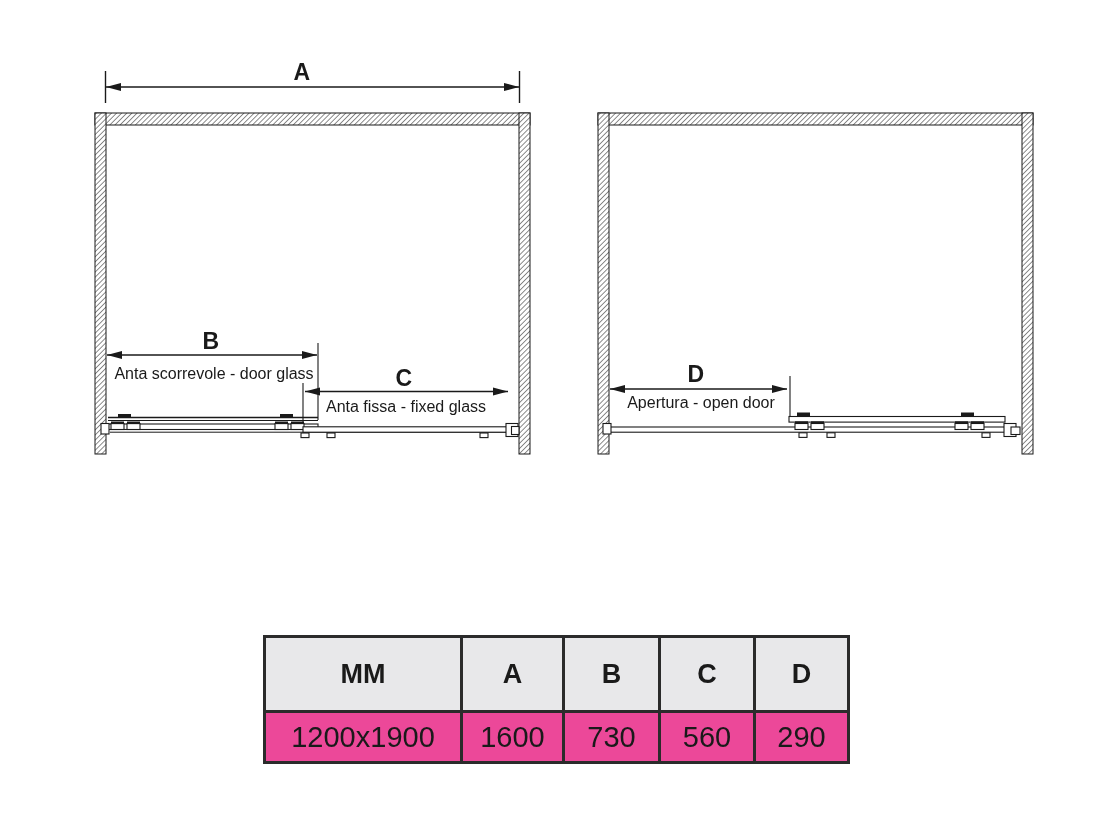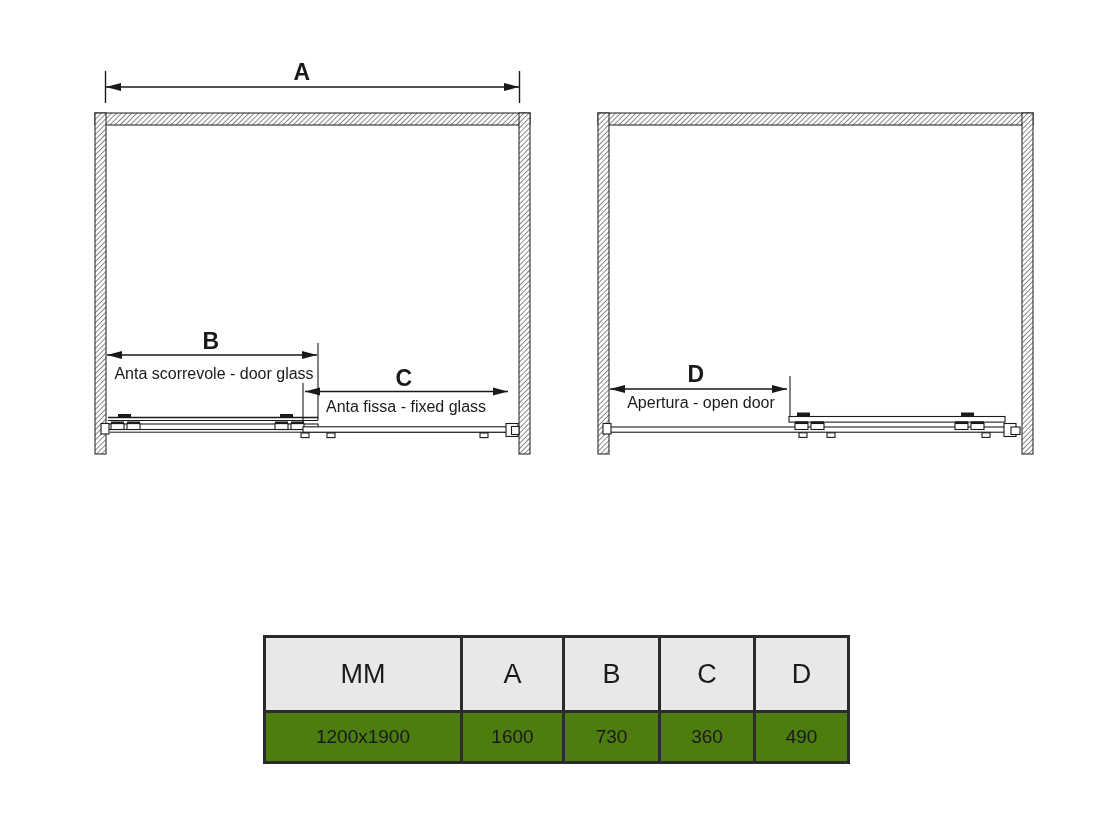"MM" table.dims-table th { font-weight: normal -> bold }
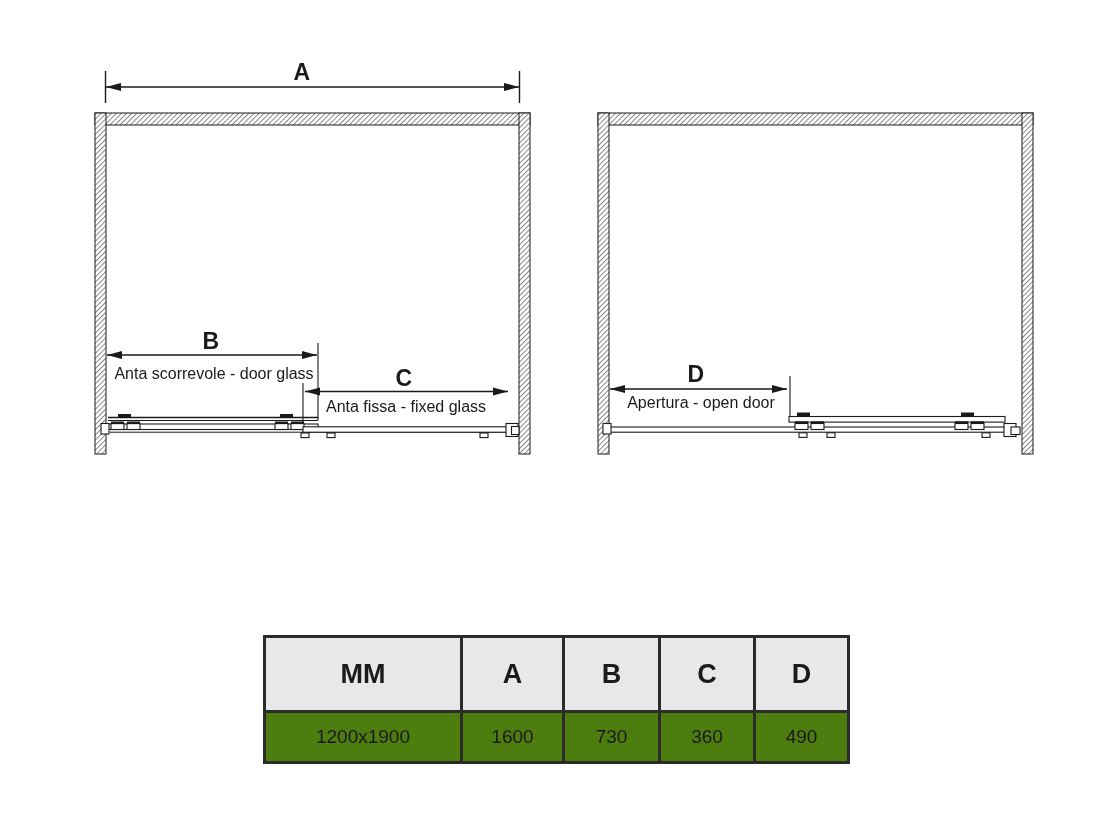"1200x1900" table.dims-table td { background: #4d7c0f -> #ec4899; font-size: 19px -> 29px }
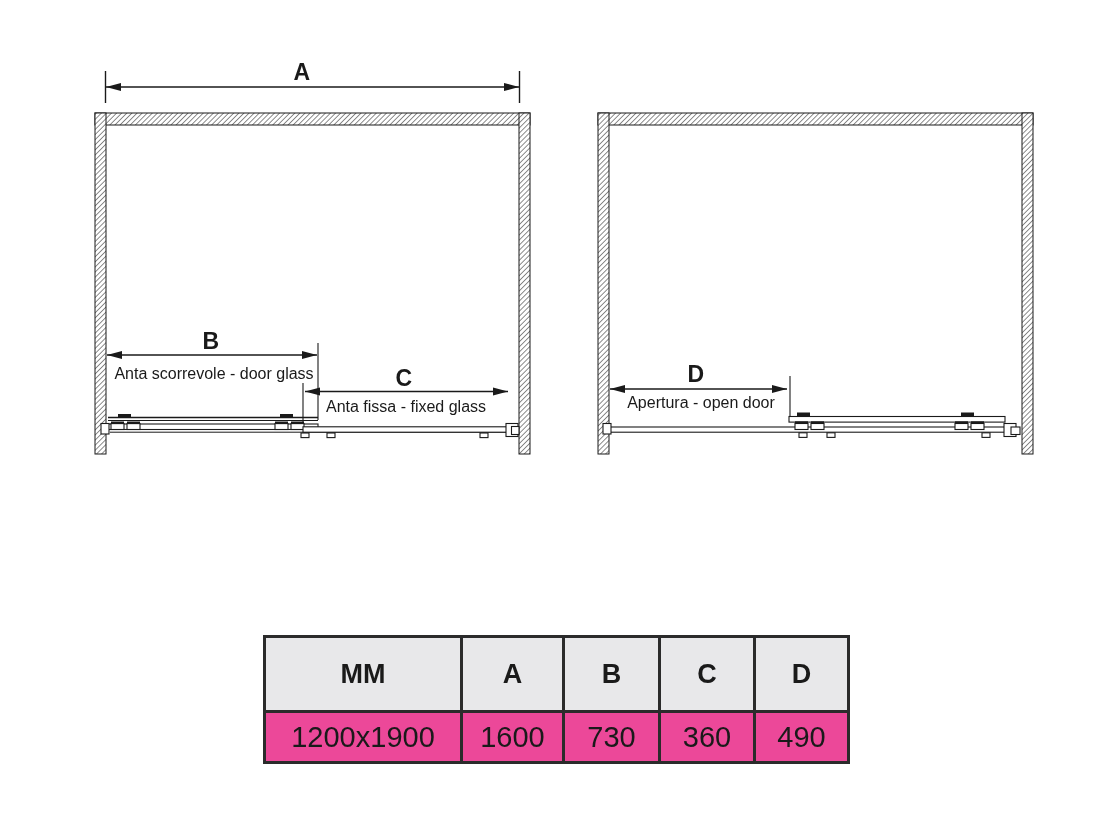"360" td { text: 360 -> 560 }
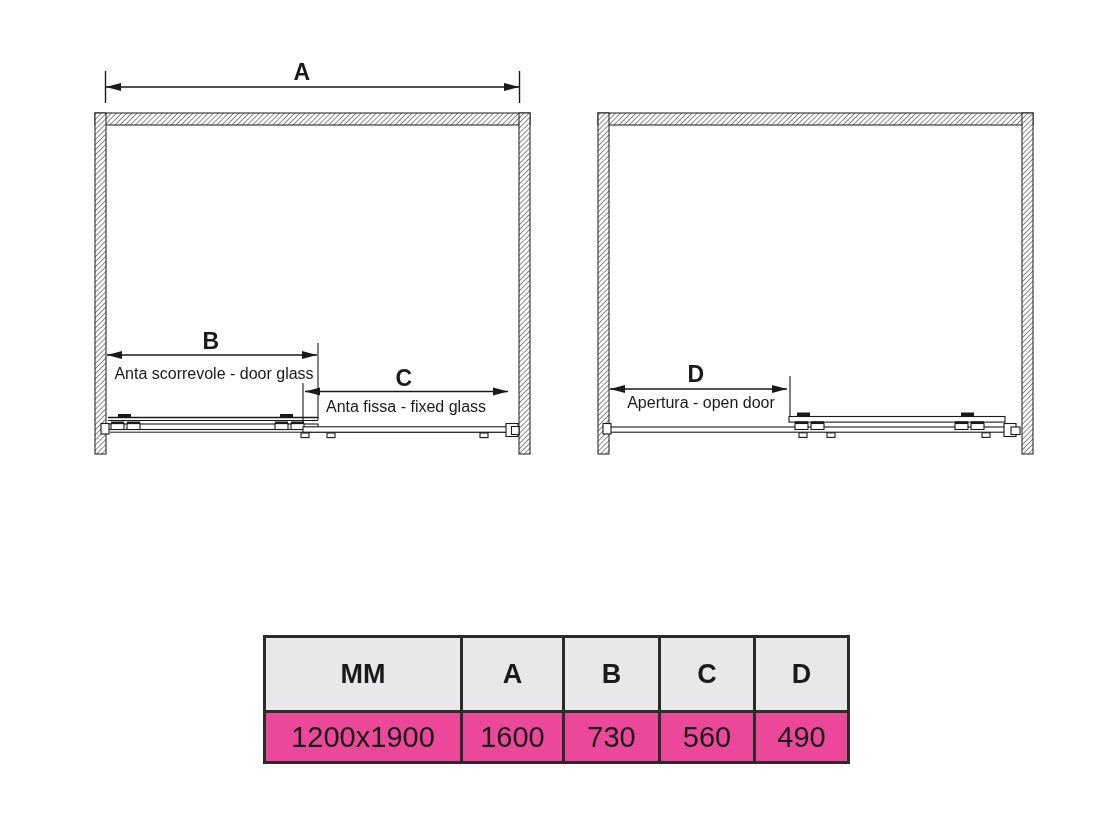"490" td { text: 490 -> 290 }
